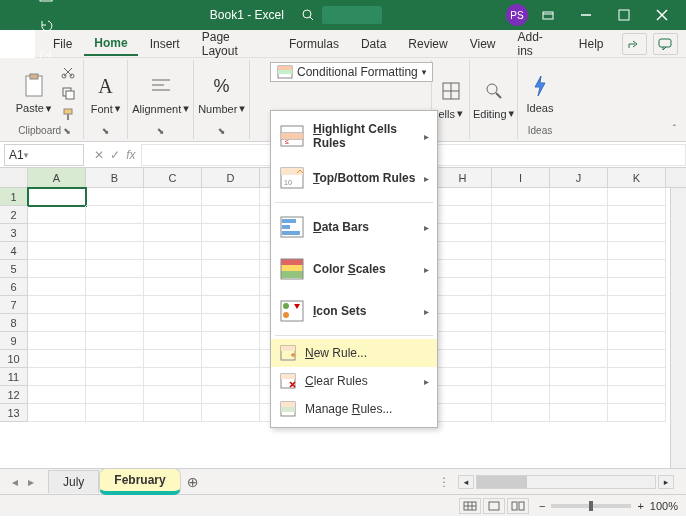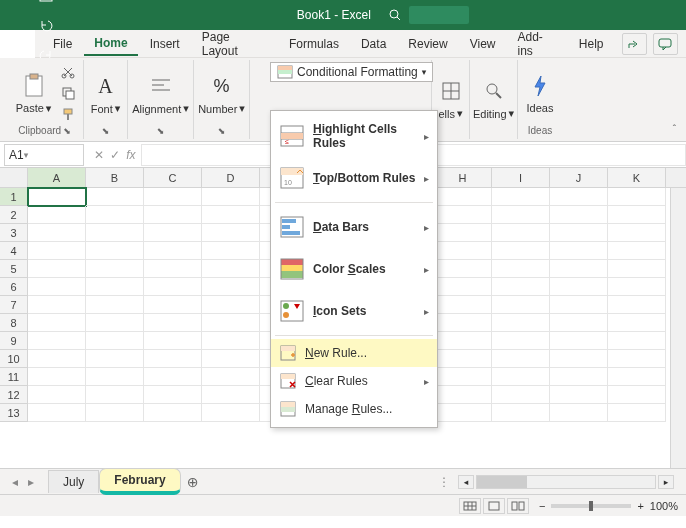"PS" div.right { html: none -> <div> <div> <span>PS</span> </div> <div> <svg> <rect></rect> <line></line> </svg> </div> <div> <svg> <line></line> </svg> </div> <div> <svg> <rect></rect> </svg> </div> <div> <svg> <line></line> <line></line> </svg> </div> </div> }
